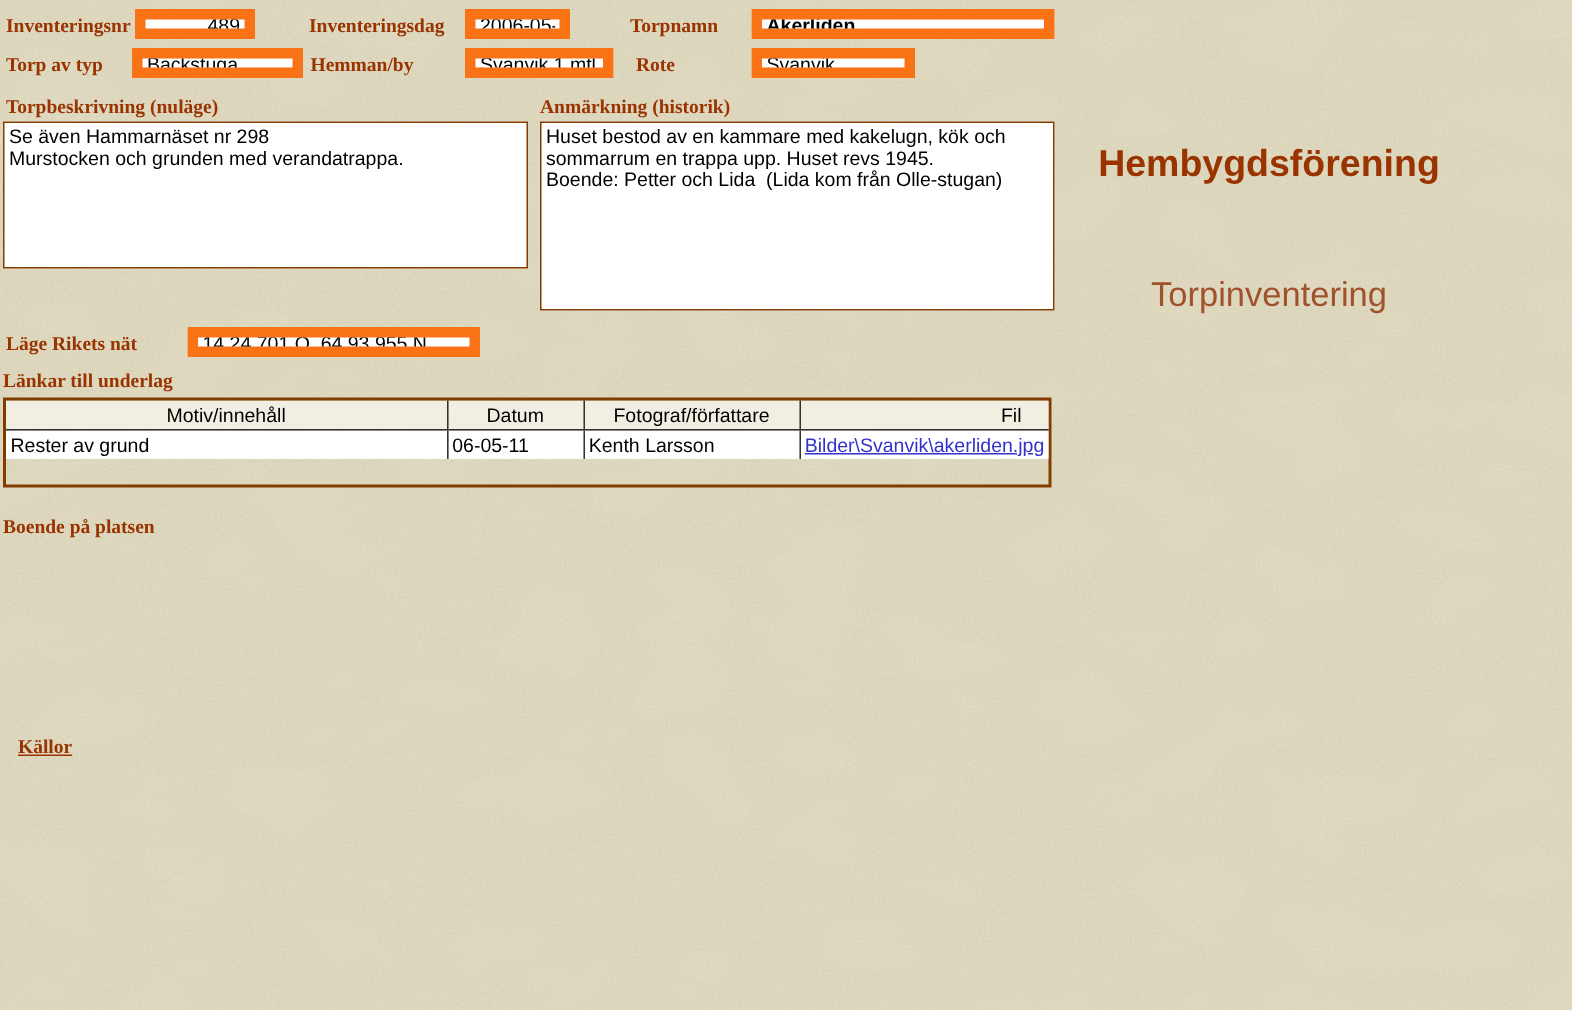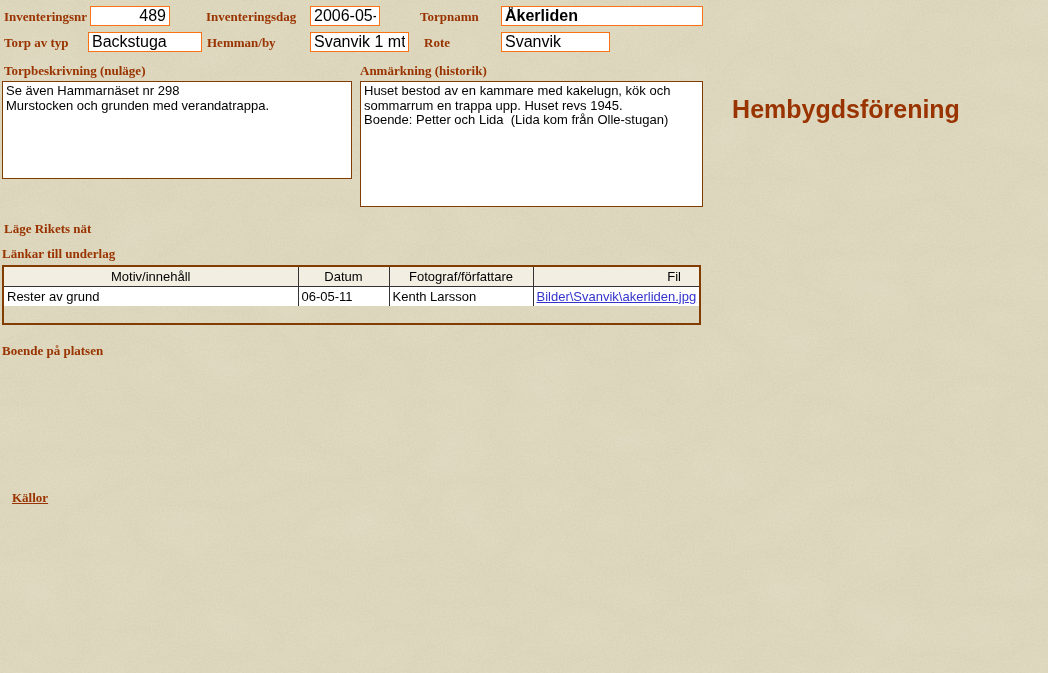"489" .field { border: 1px solid #f97316 -> 7px solid #f97316; font-size: 16px -> 13px }
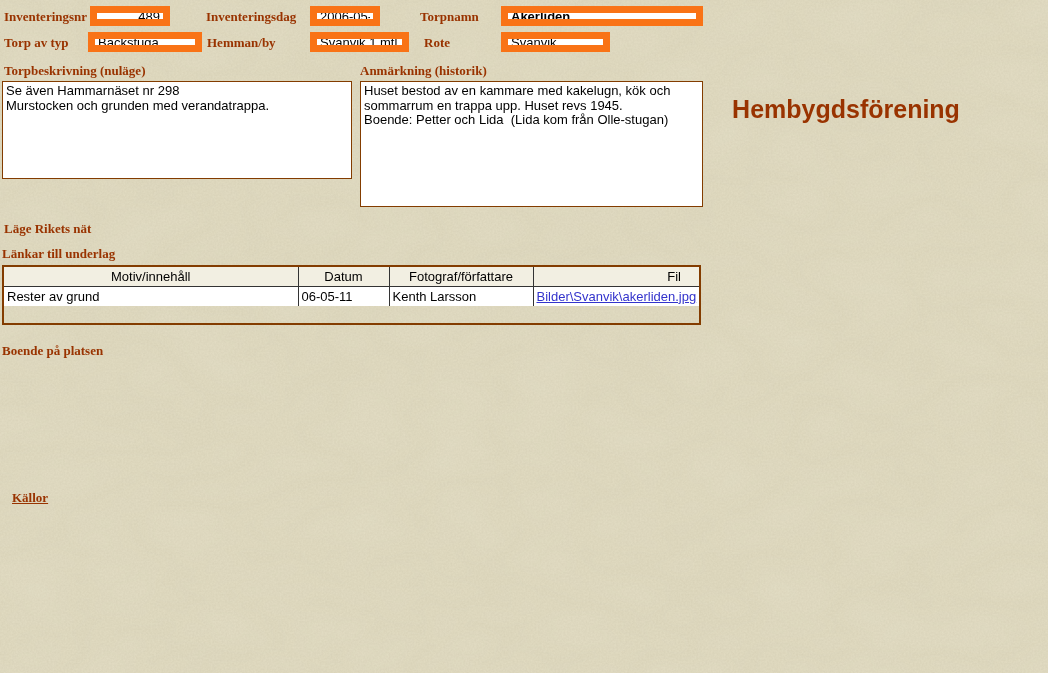"Torpinventering" div.subtitle { html: none -> <div>Torpinventering</div> }
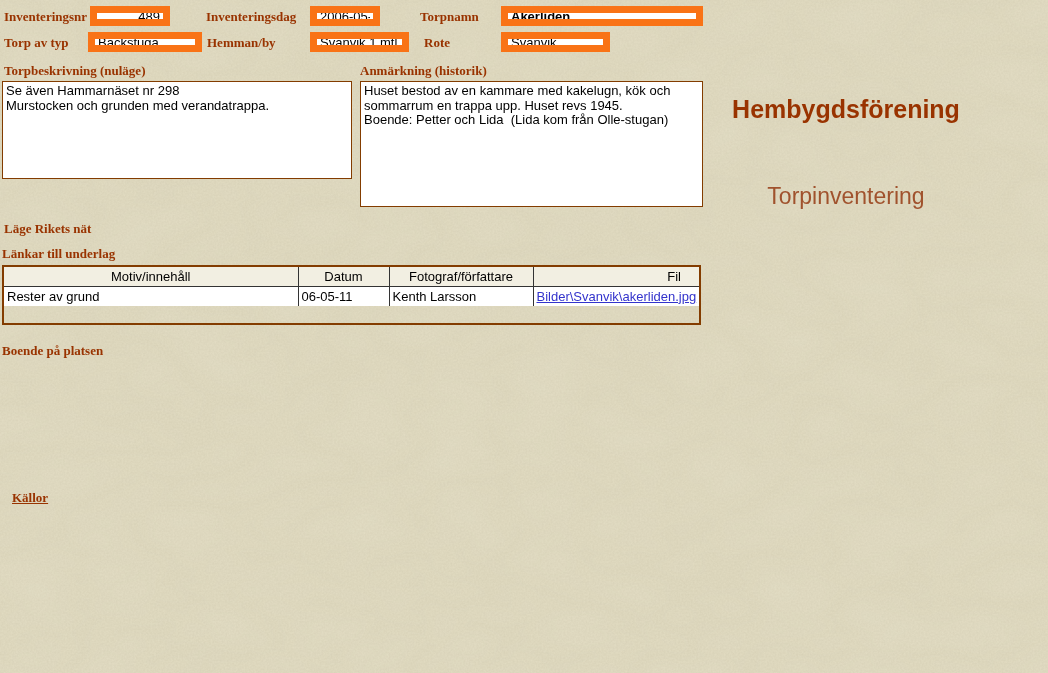"14 24 701 Ö 64" input.field { html: none -> <input> }
